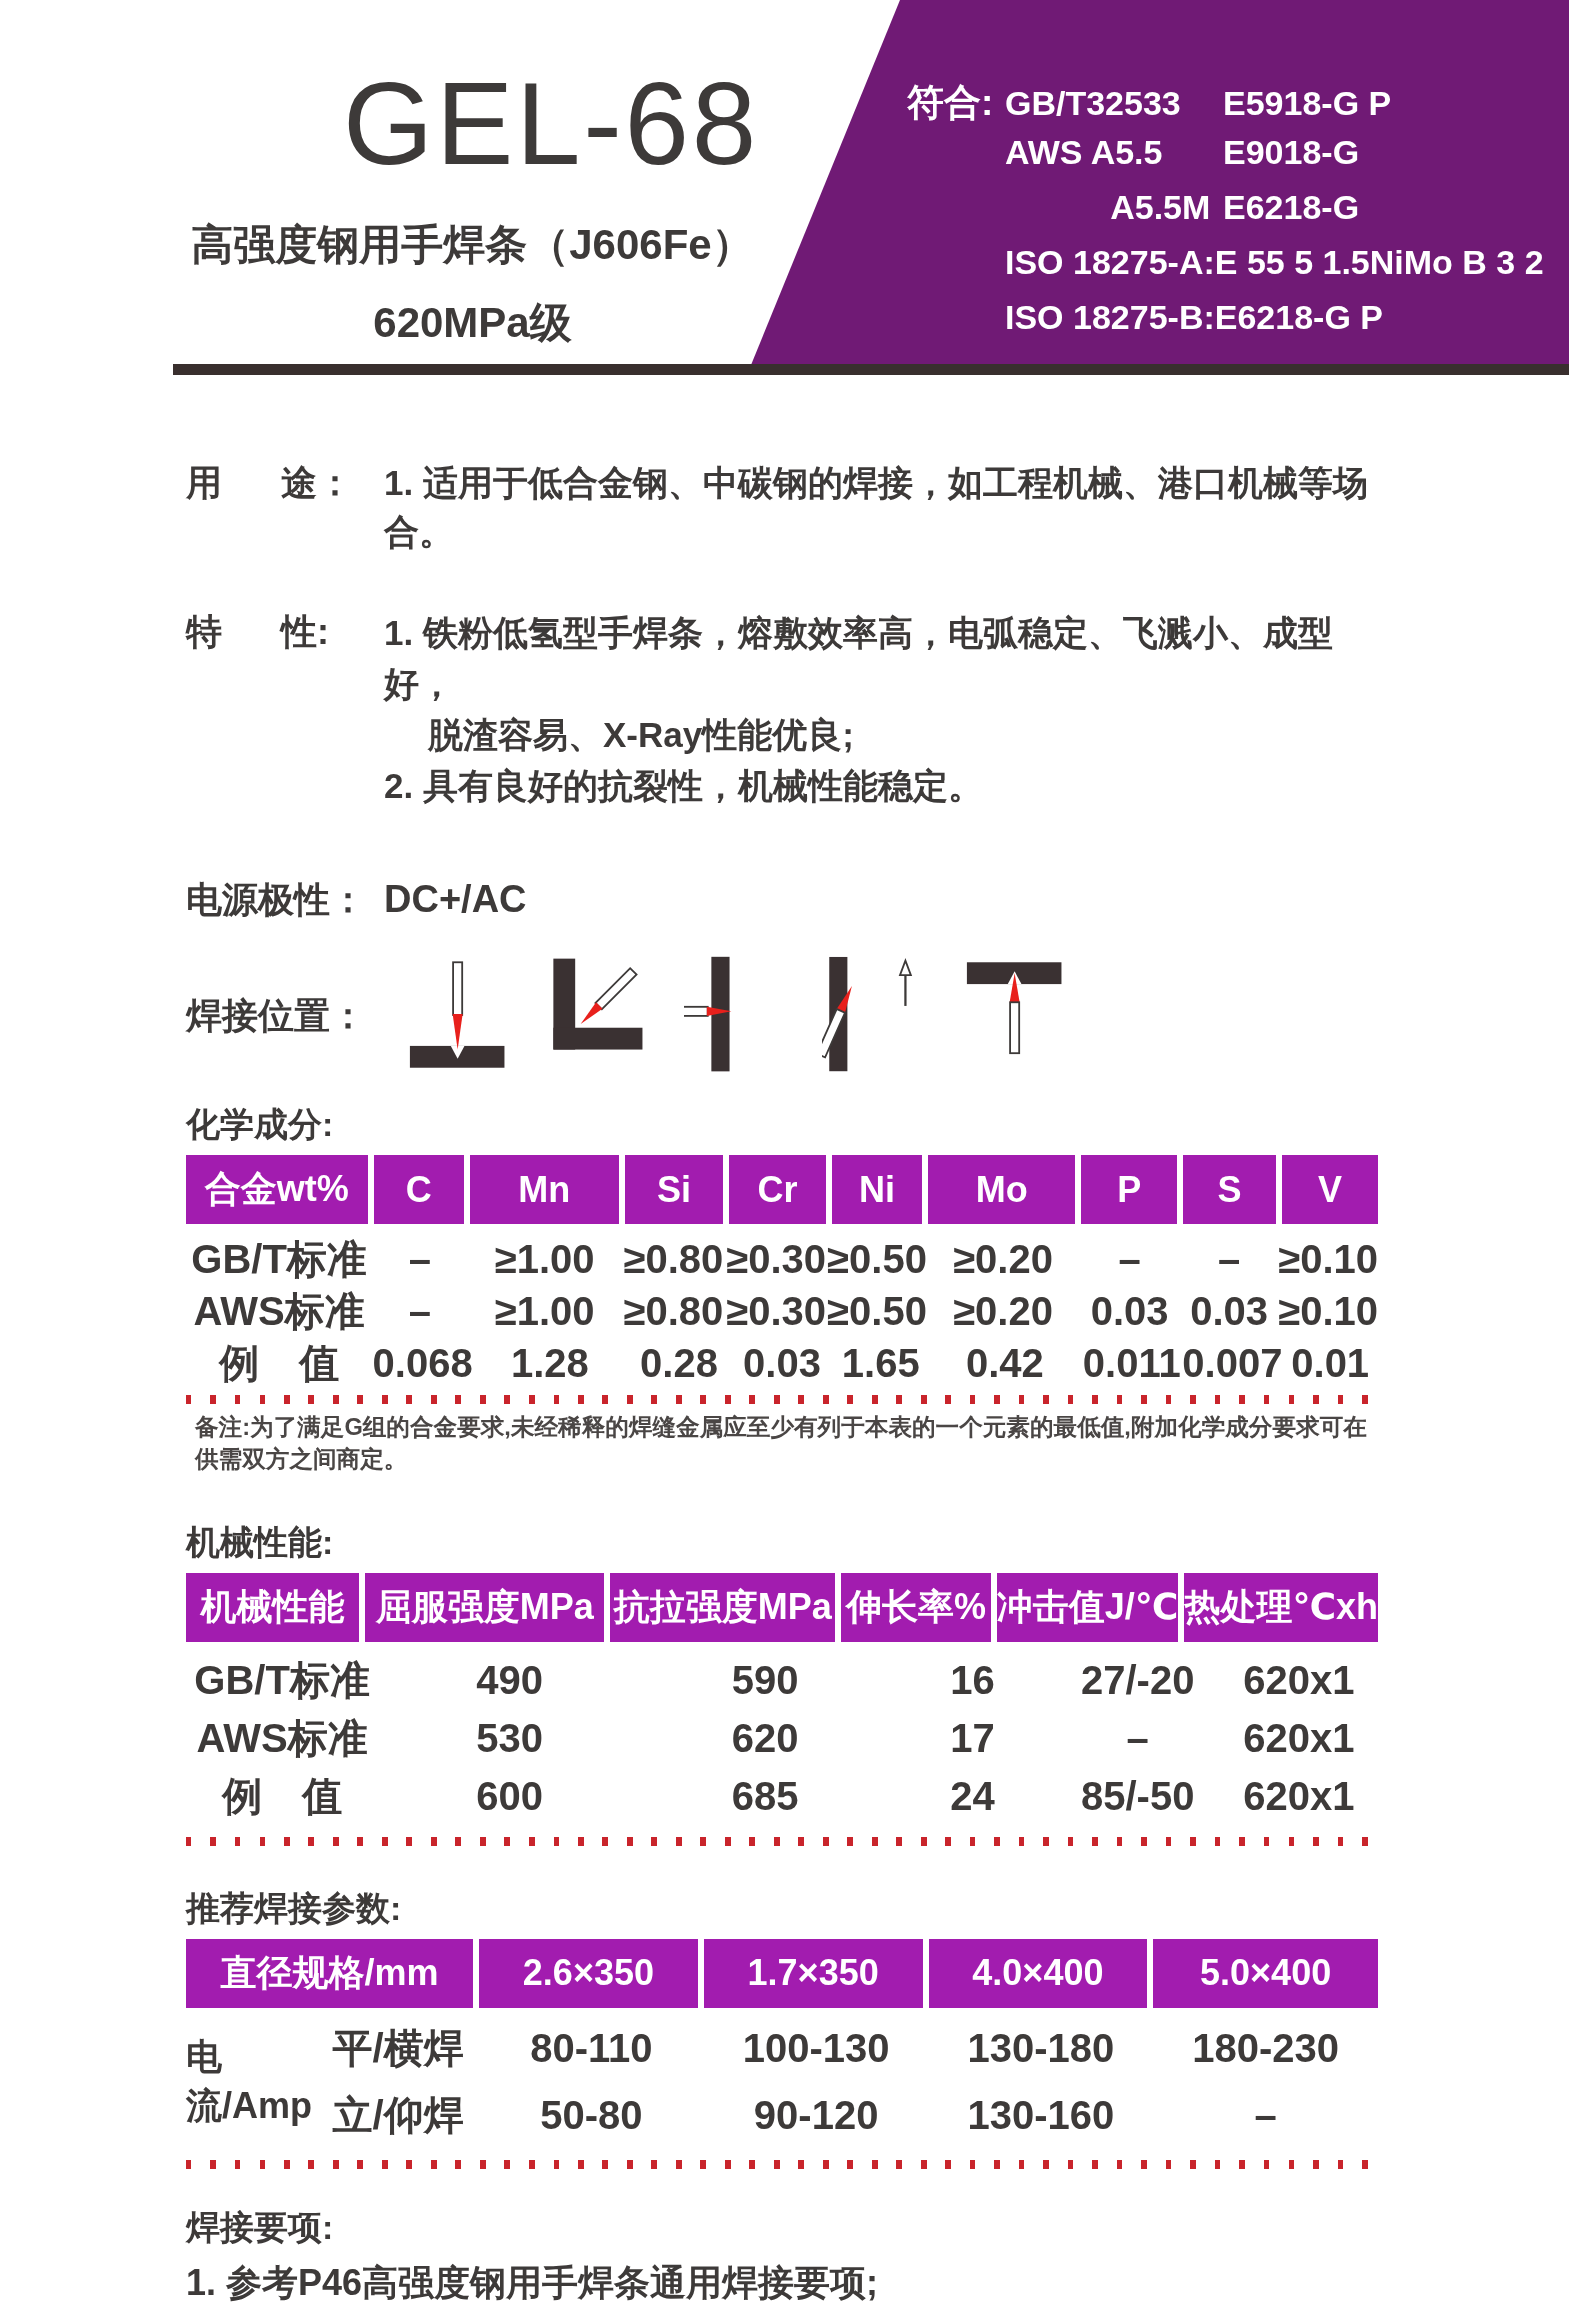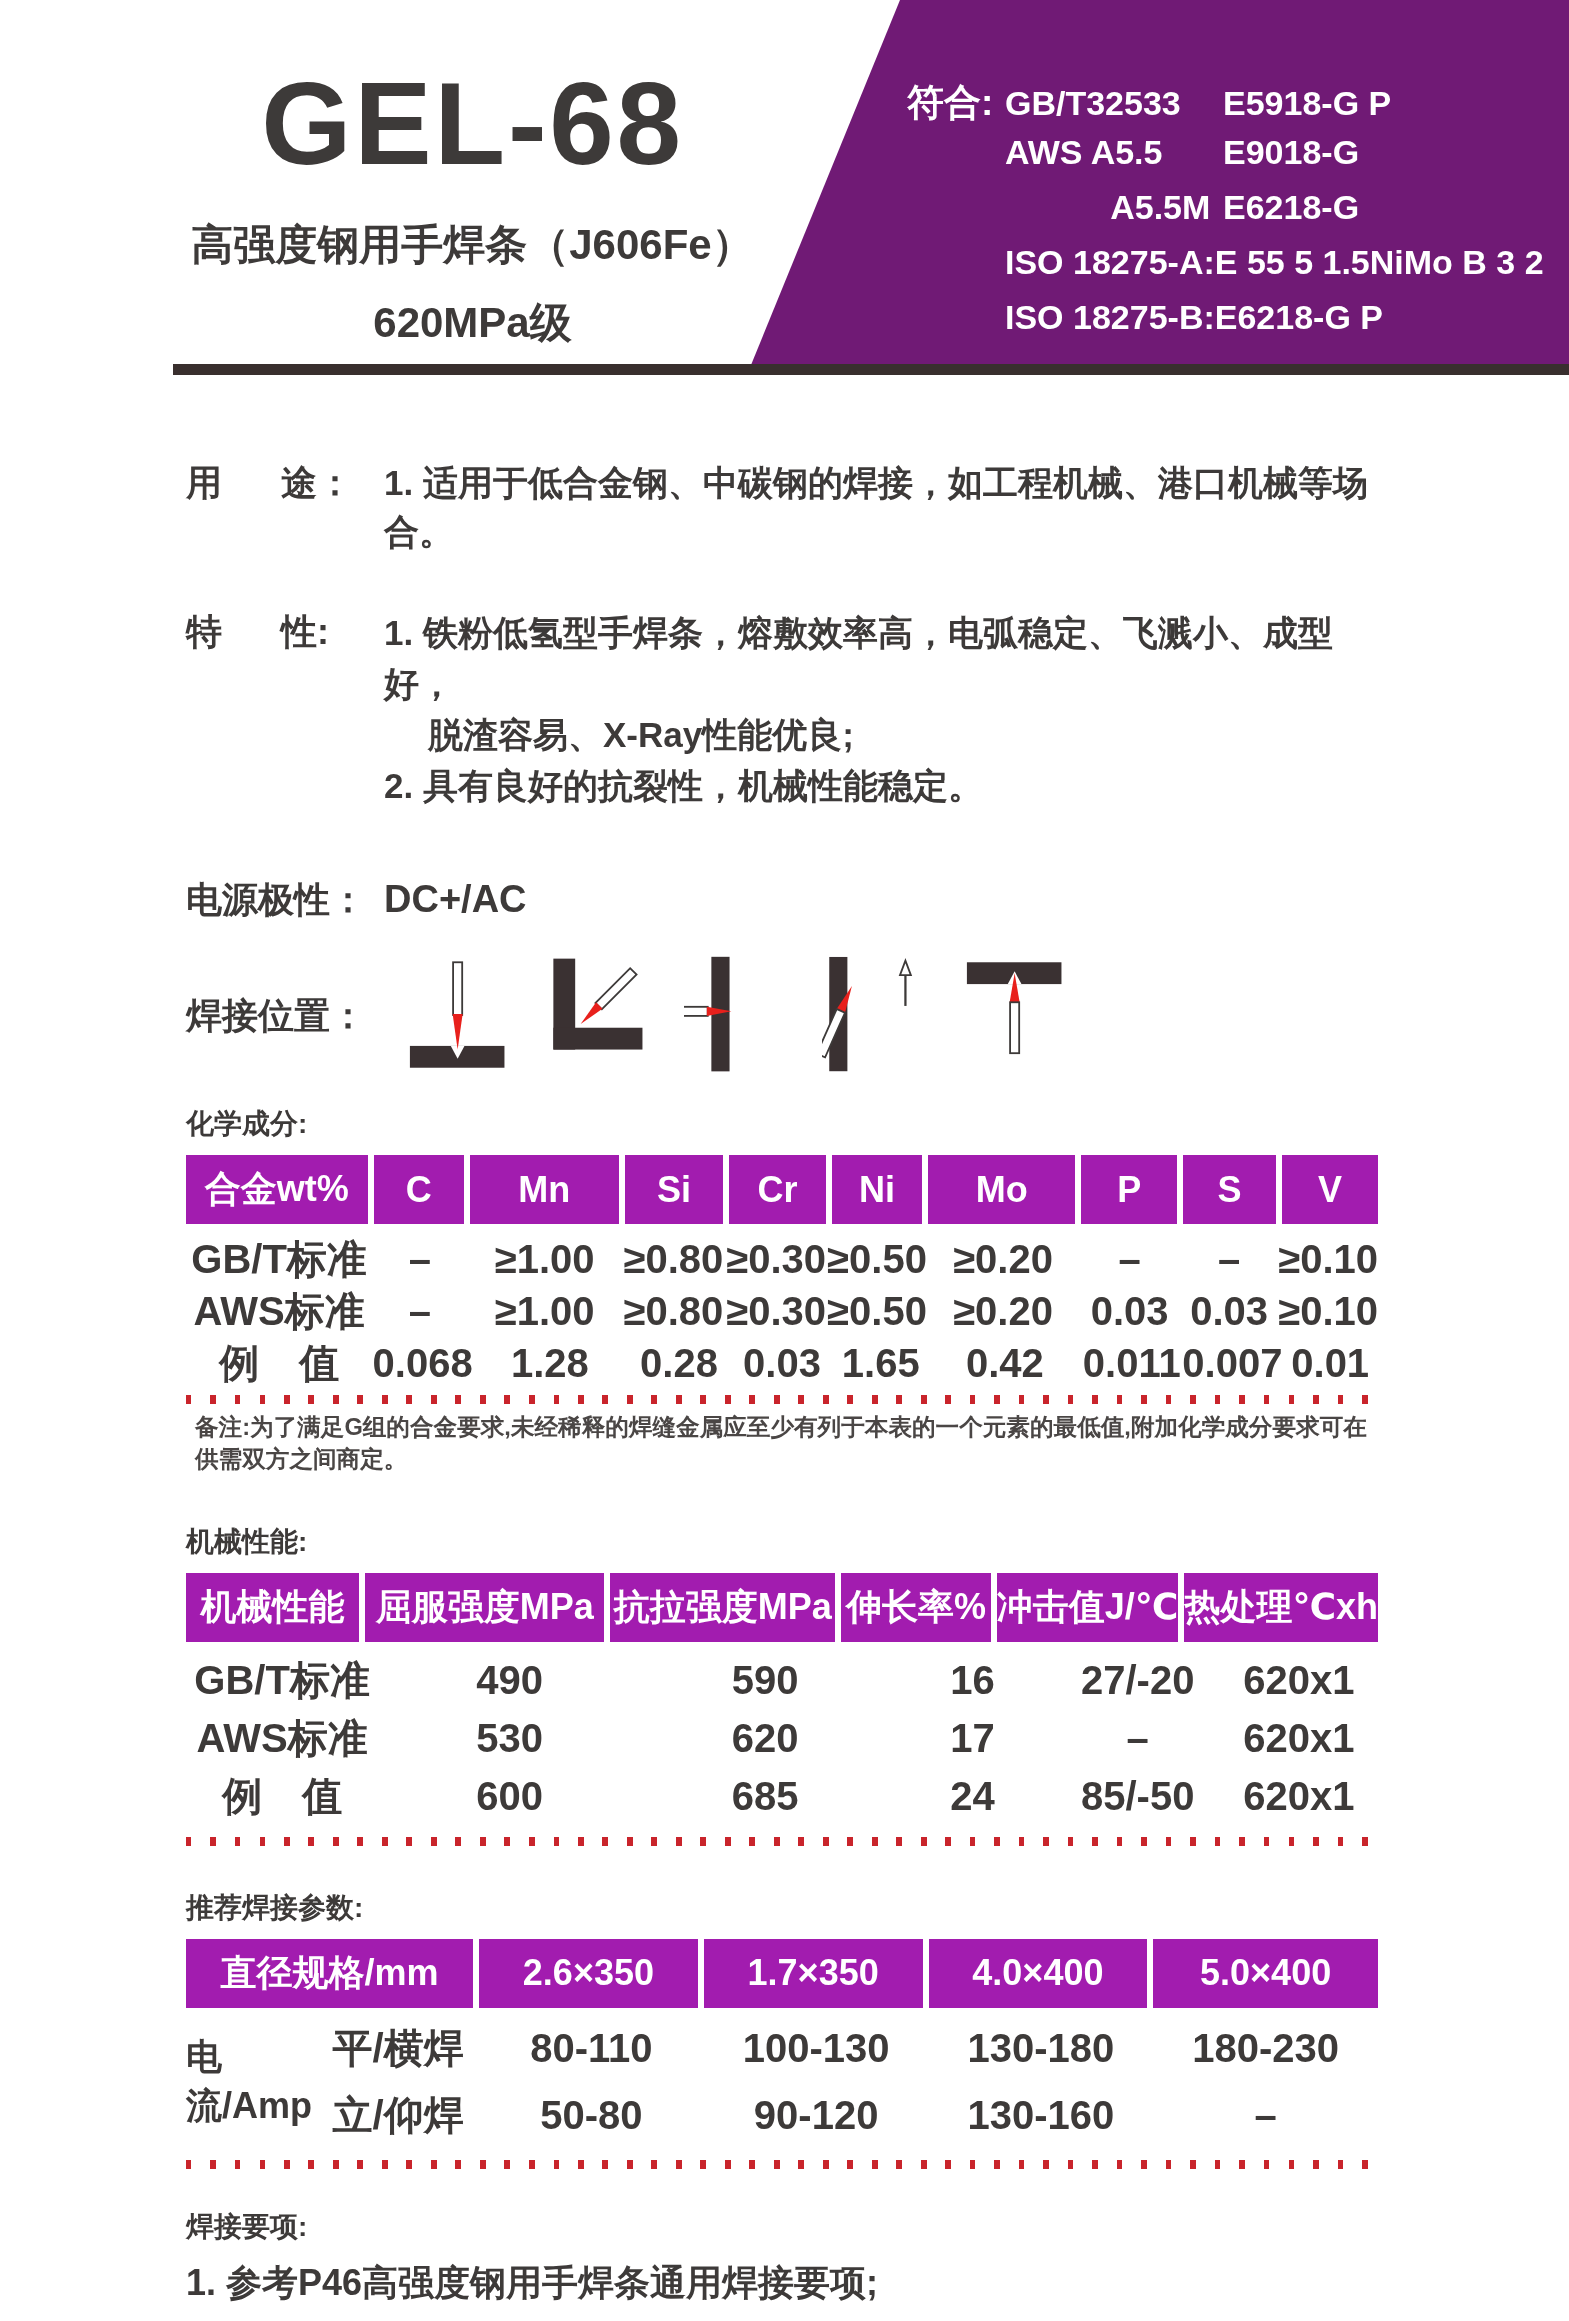"GEL-68" .product-code { font-weight: 700 -> 400; text-align: none -> right }
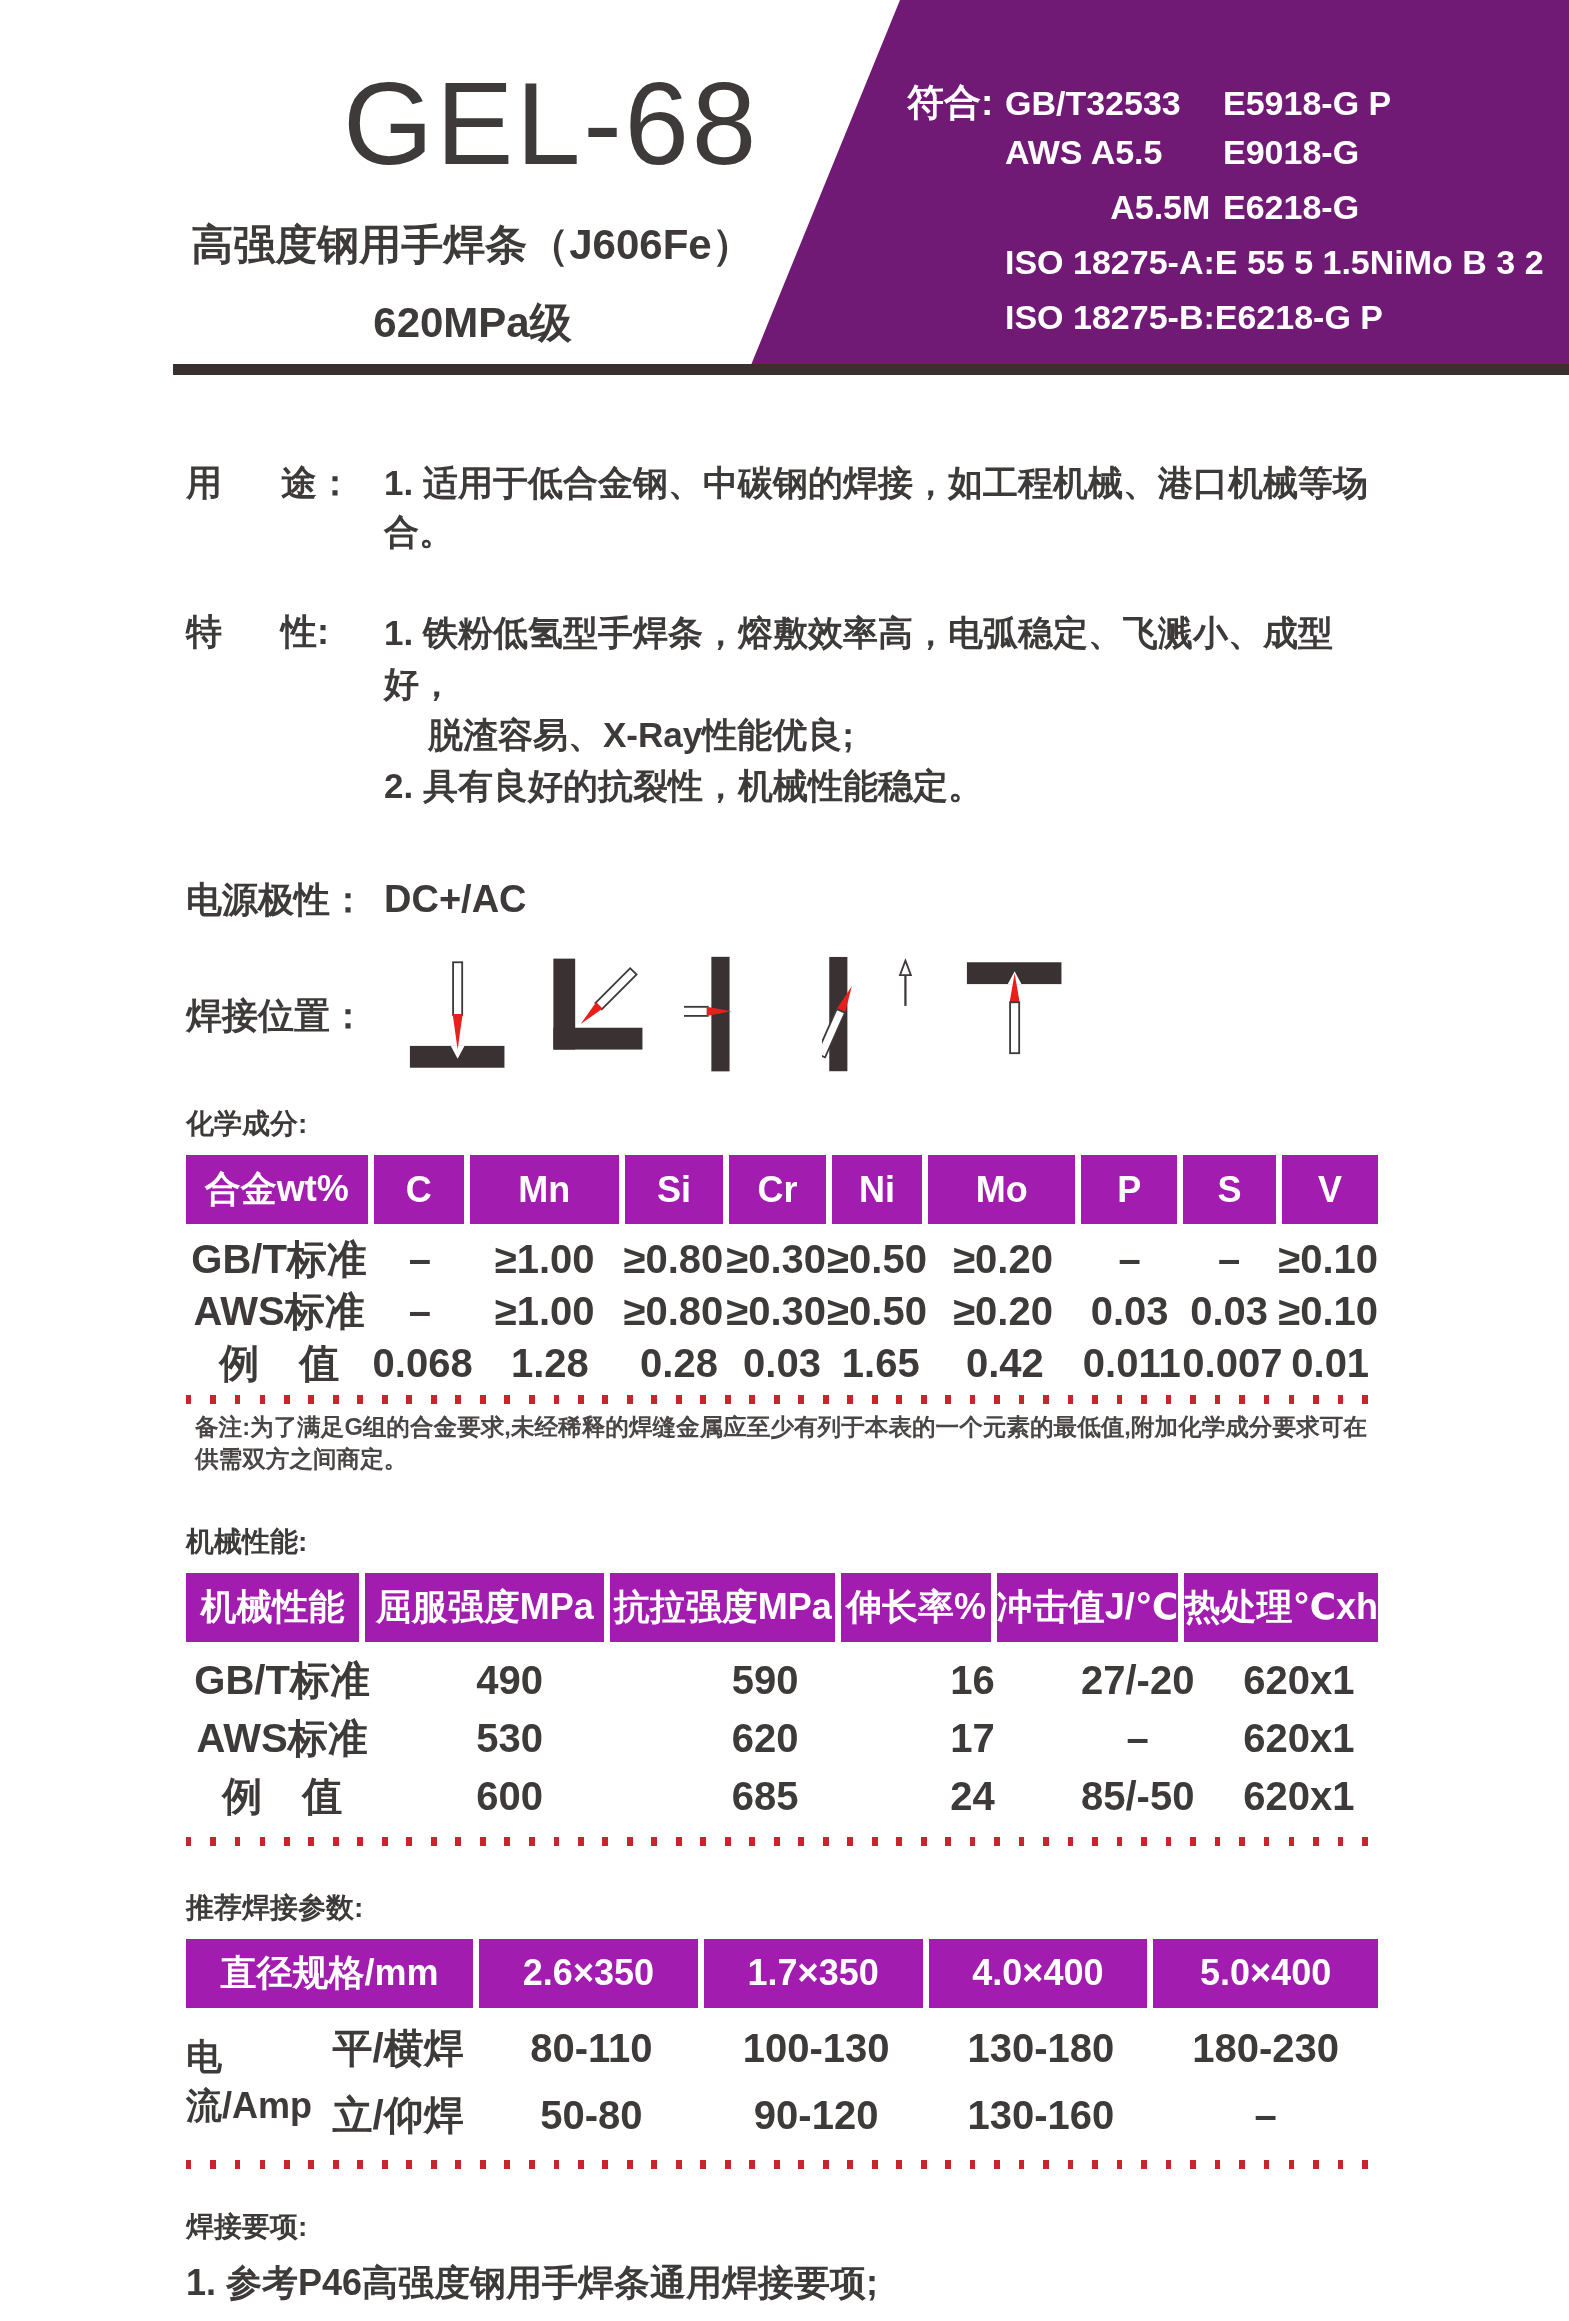"化学成分:" .sec-heading { font-size: 28px -> 34px }
